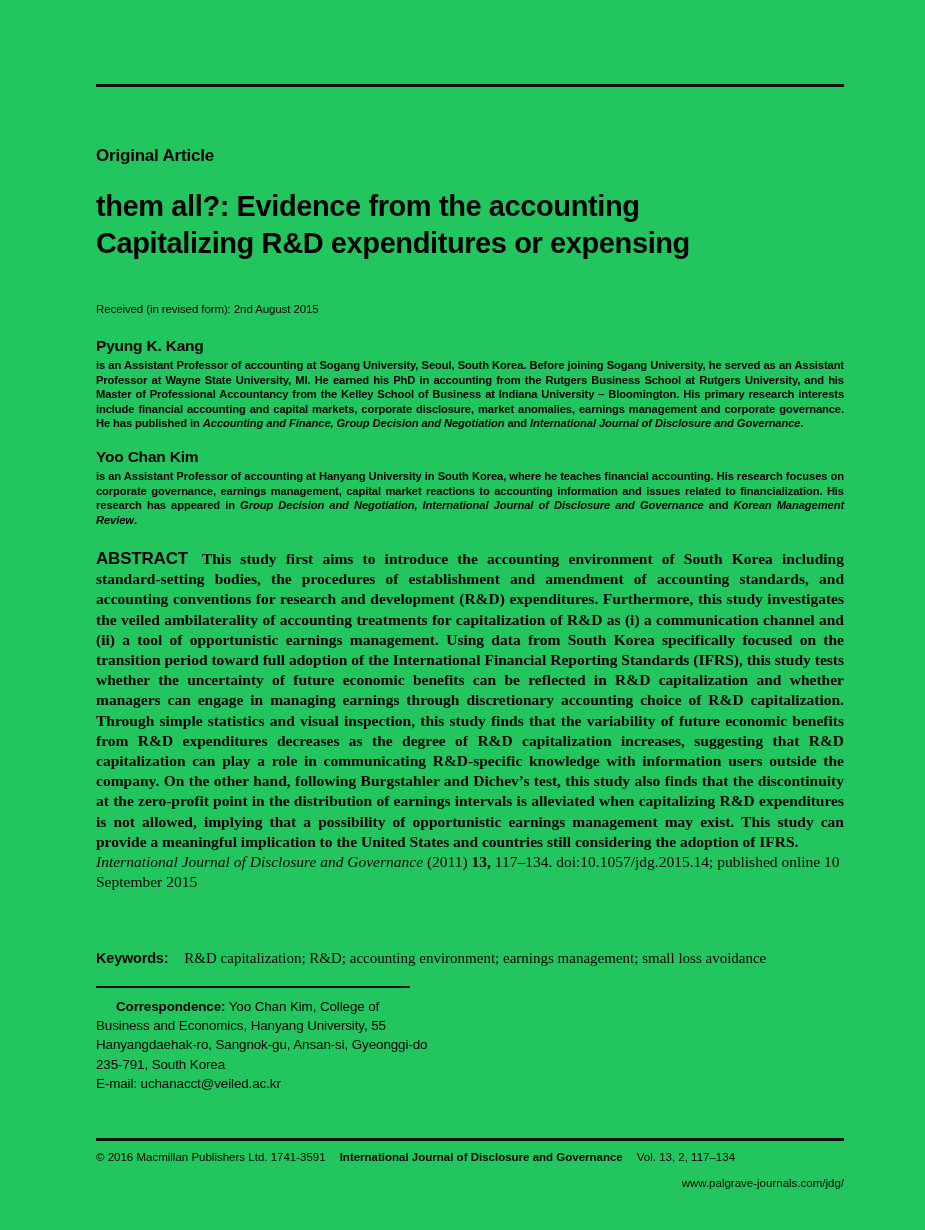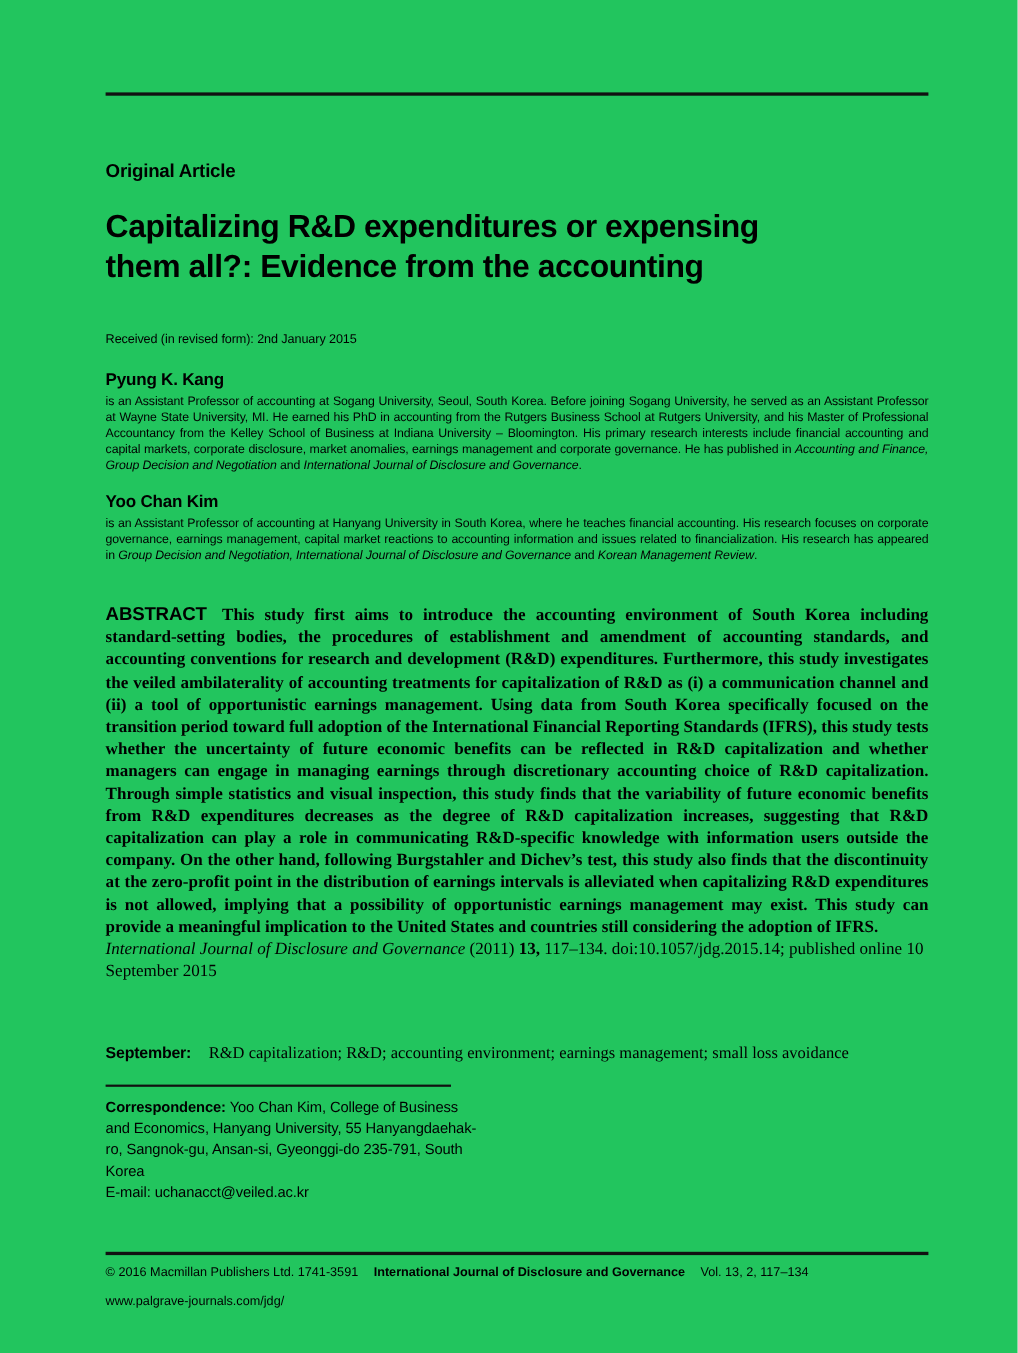"Capitalizing R&D expenditures or" div { order: before "them all?: Evidence from the" -> after "them all?: Evidence from the" }
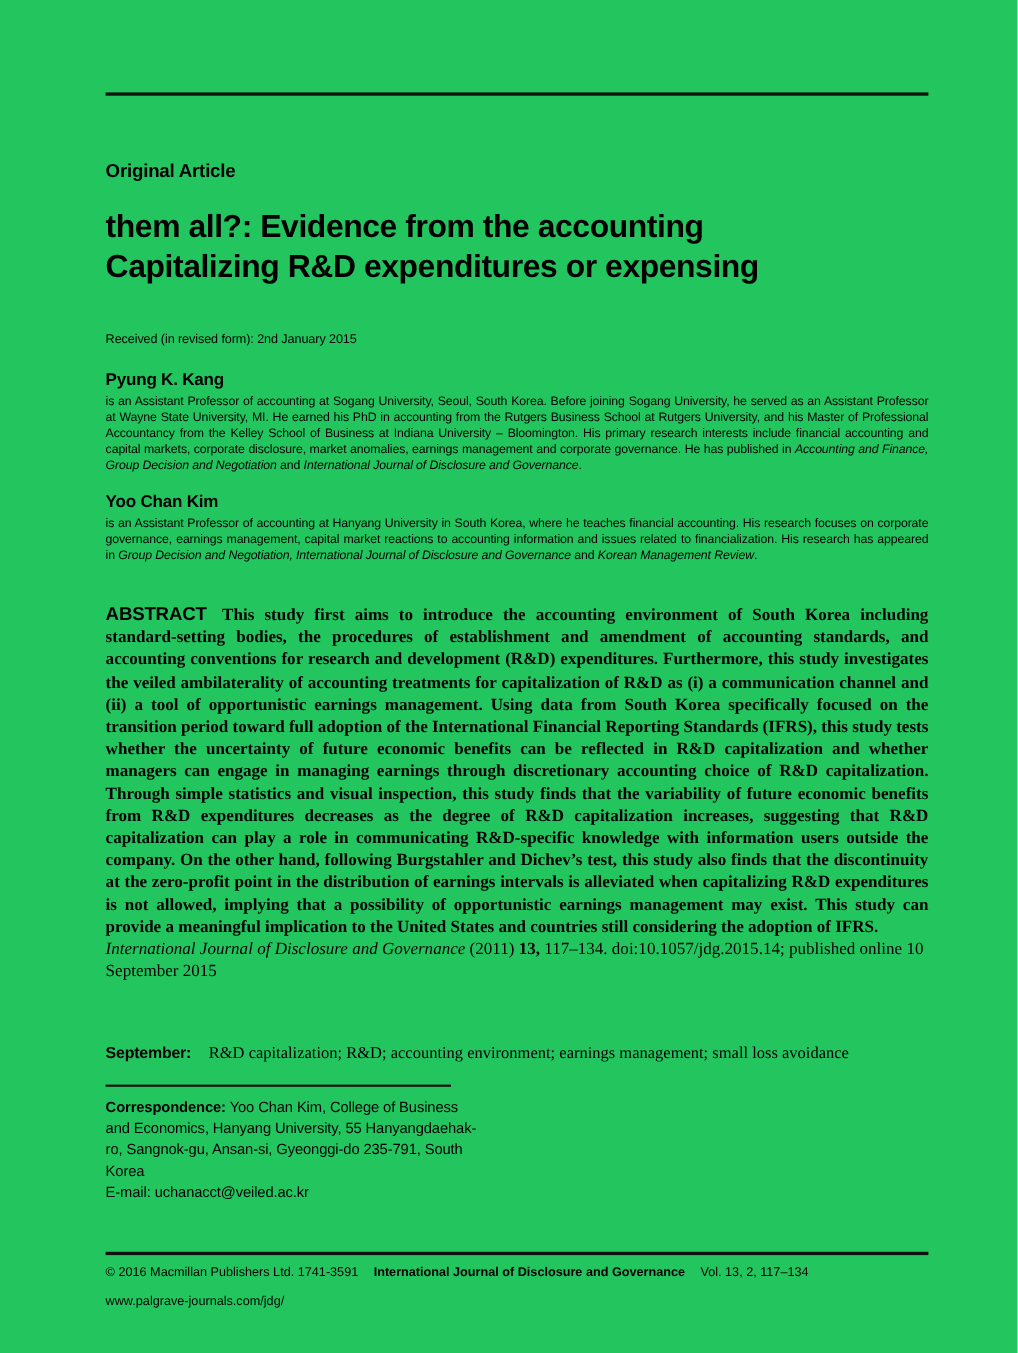"Received (in revised form): 2nd" div.received { text: January -> August }
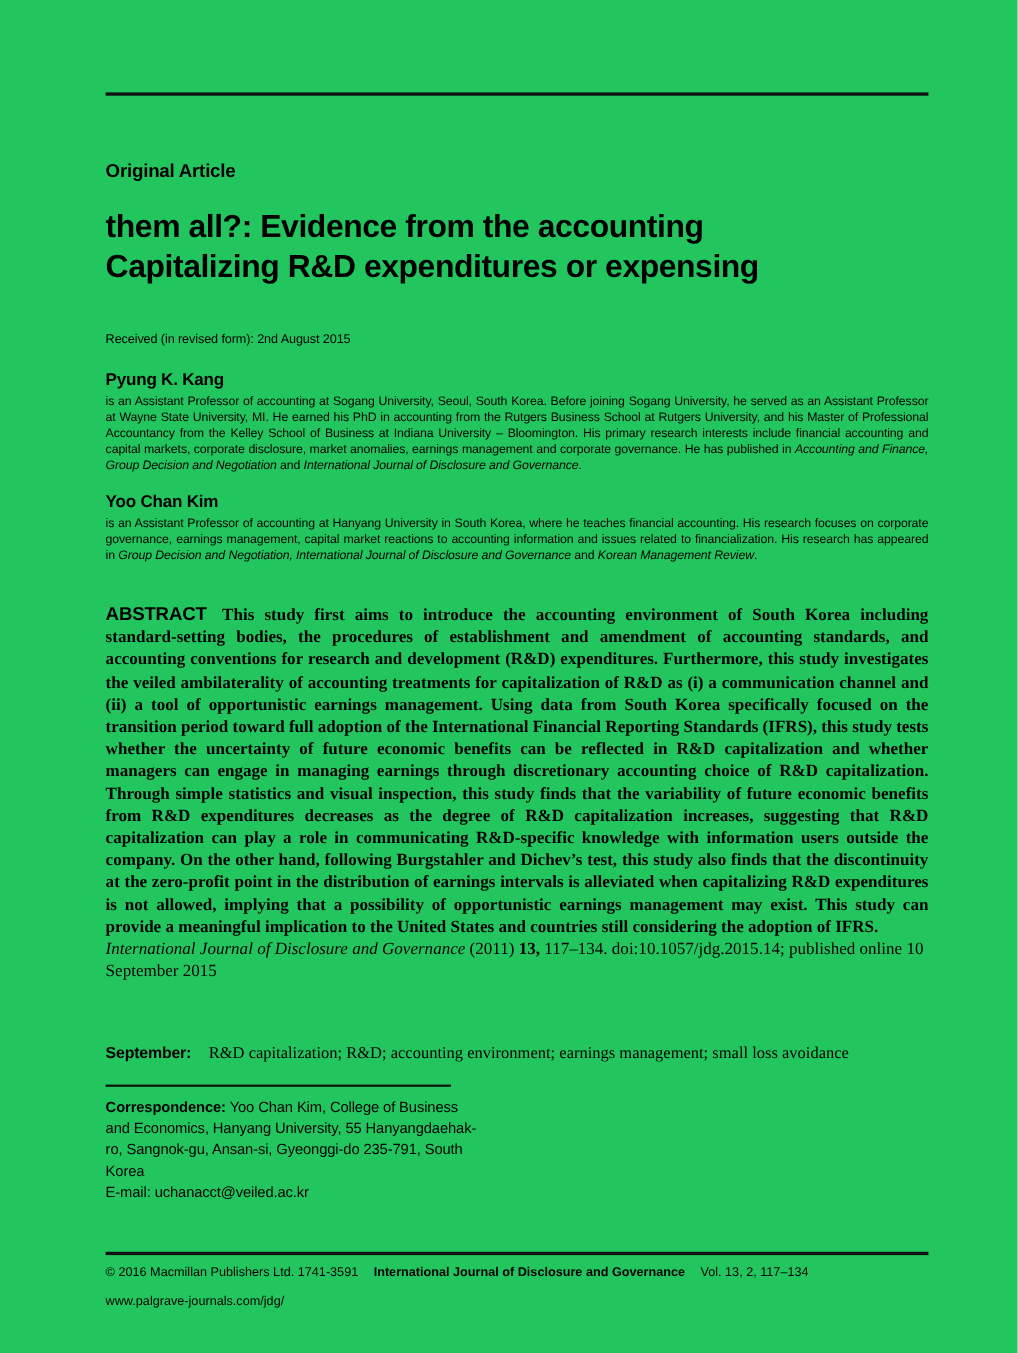"is an Assistant Professor of" .author-bio { font-weight: none -> bold }
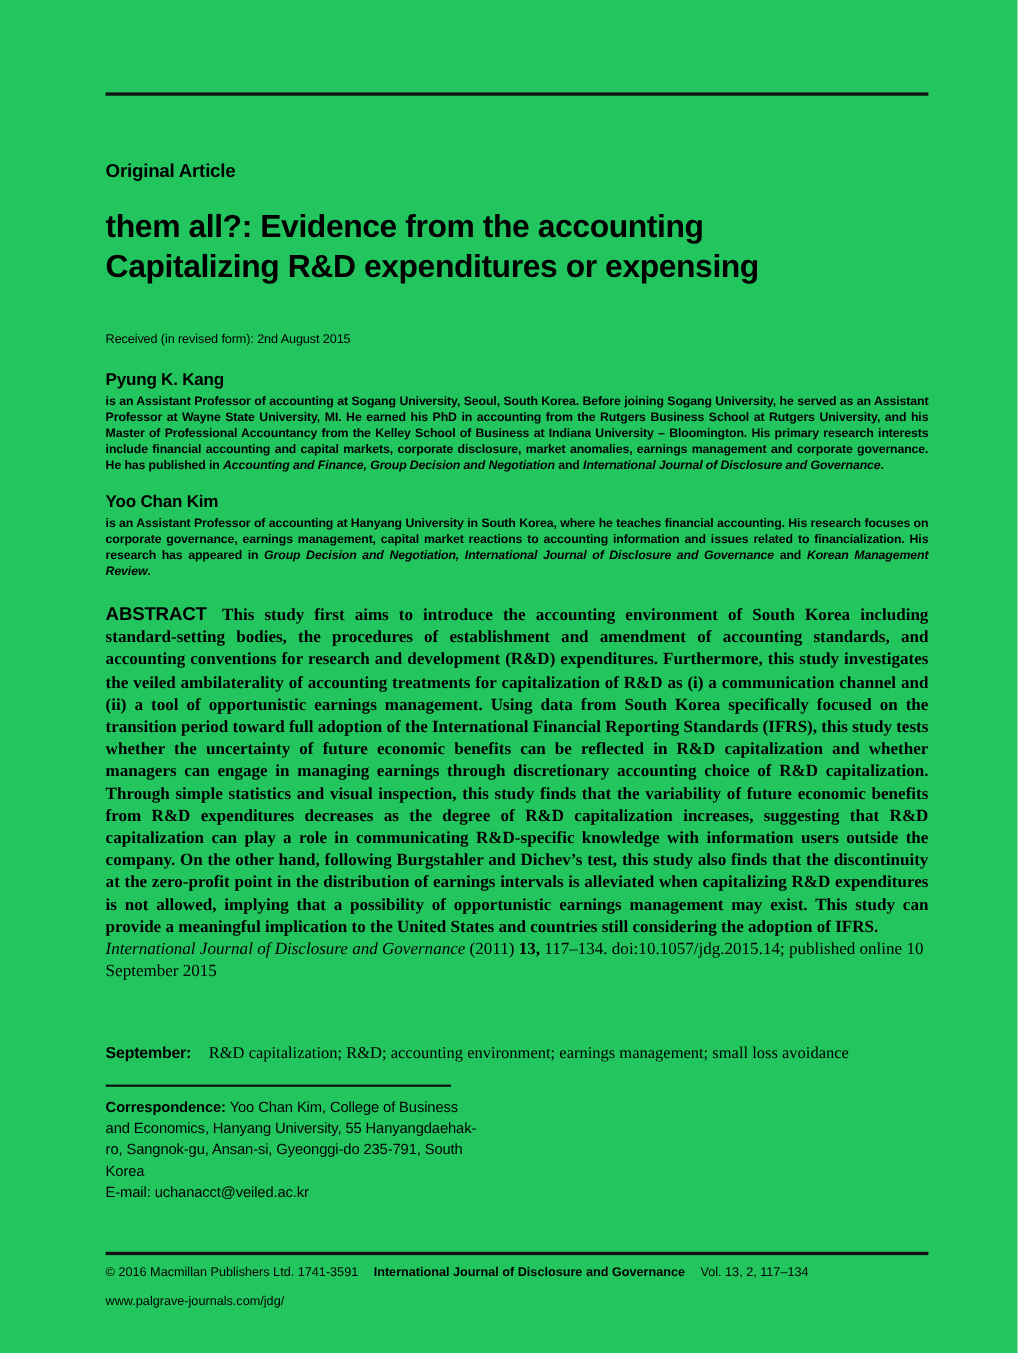"September:" span.keywords-label { text: September -> Keywords }
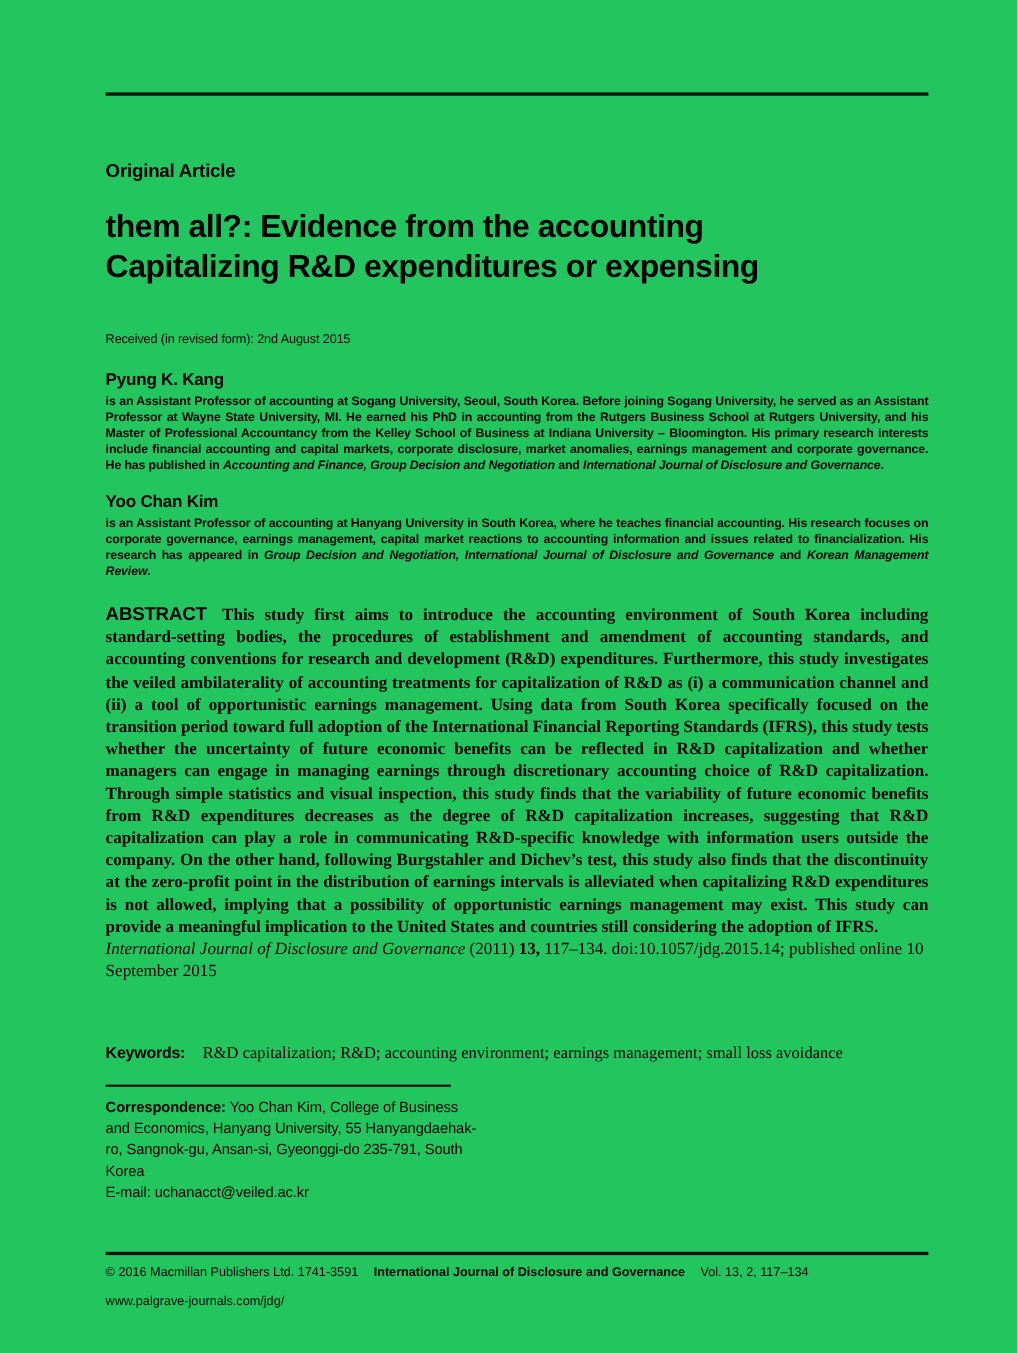"Correspondence:" .correspondence .label { margin-left: none -> 20px }
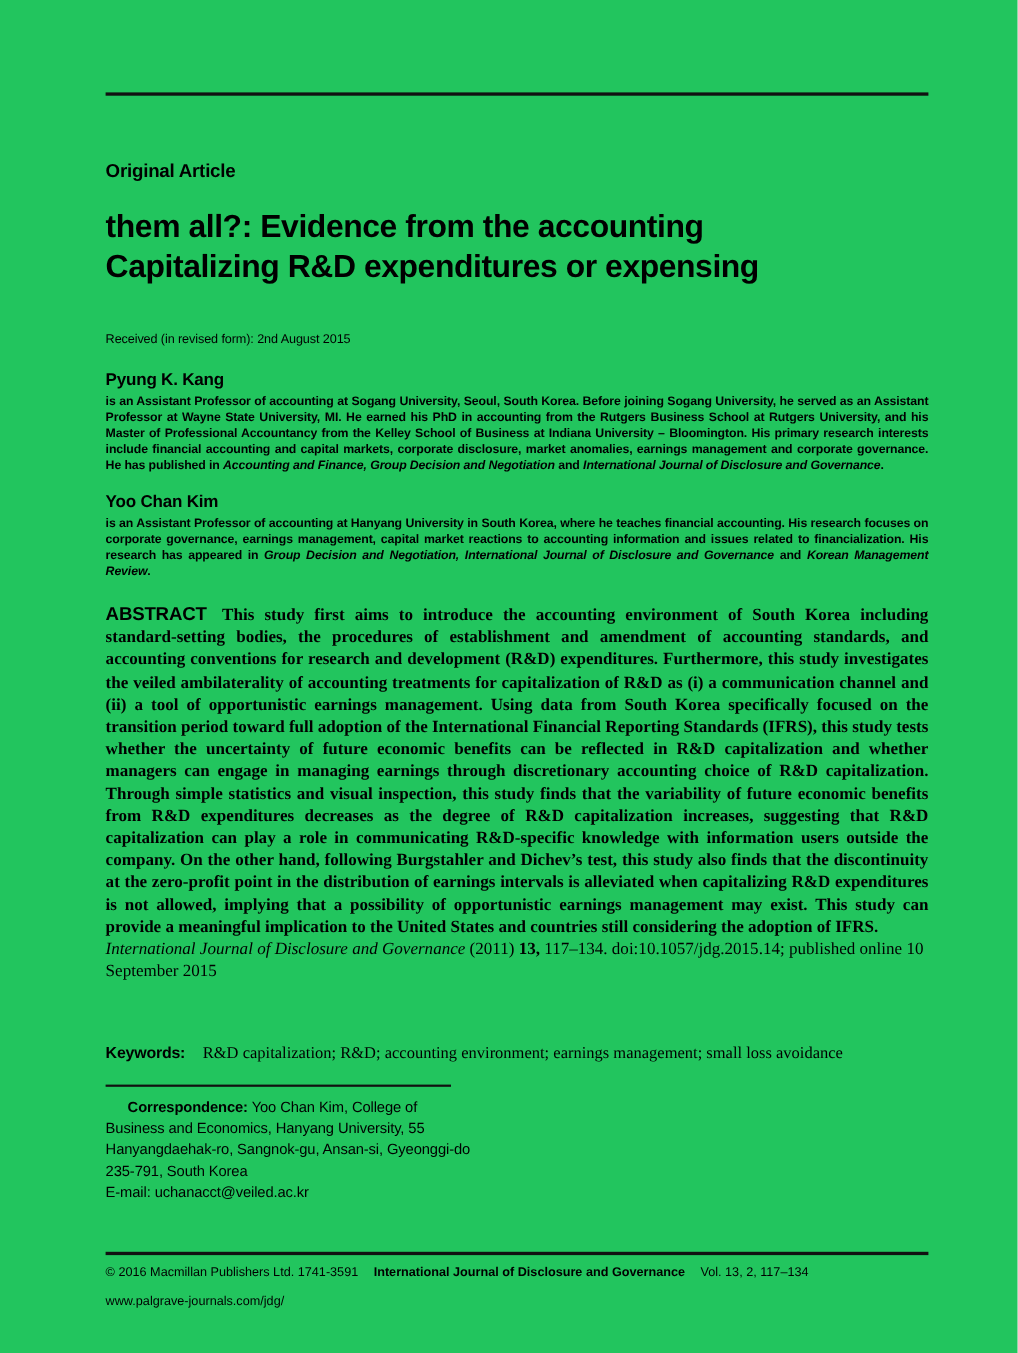"www.palgrave-journals.com/jdg/" .footer-line2 { text-align: left -> right }
